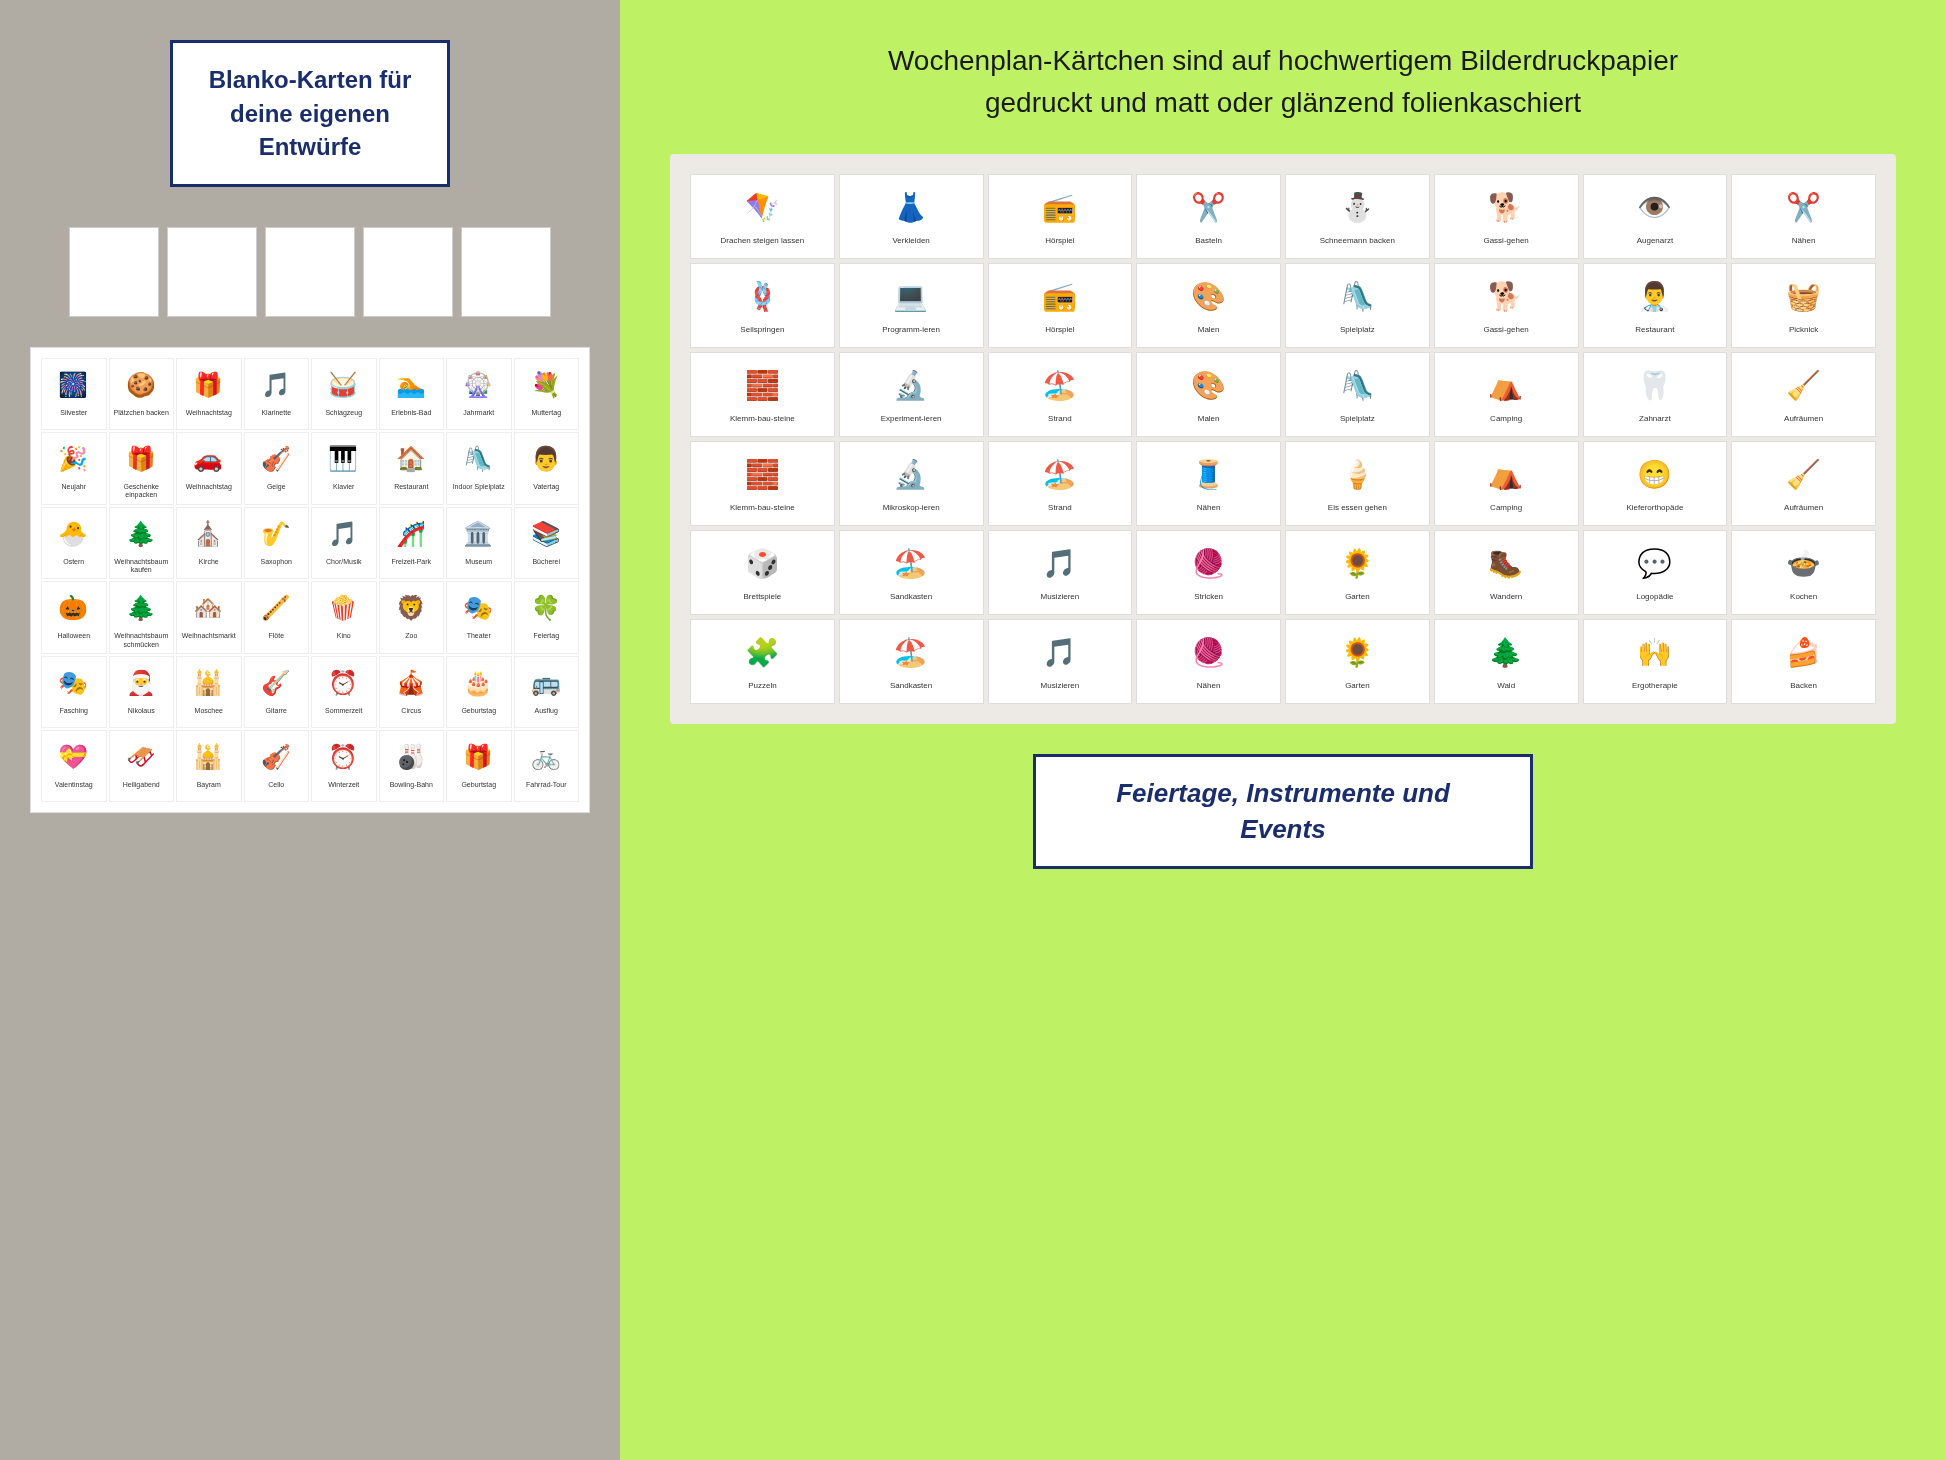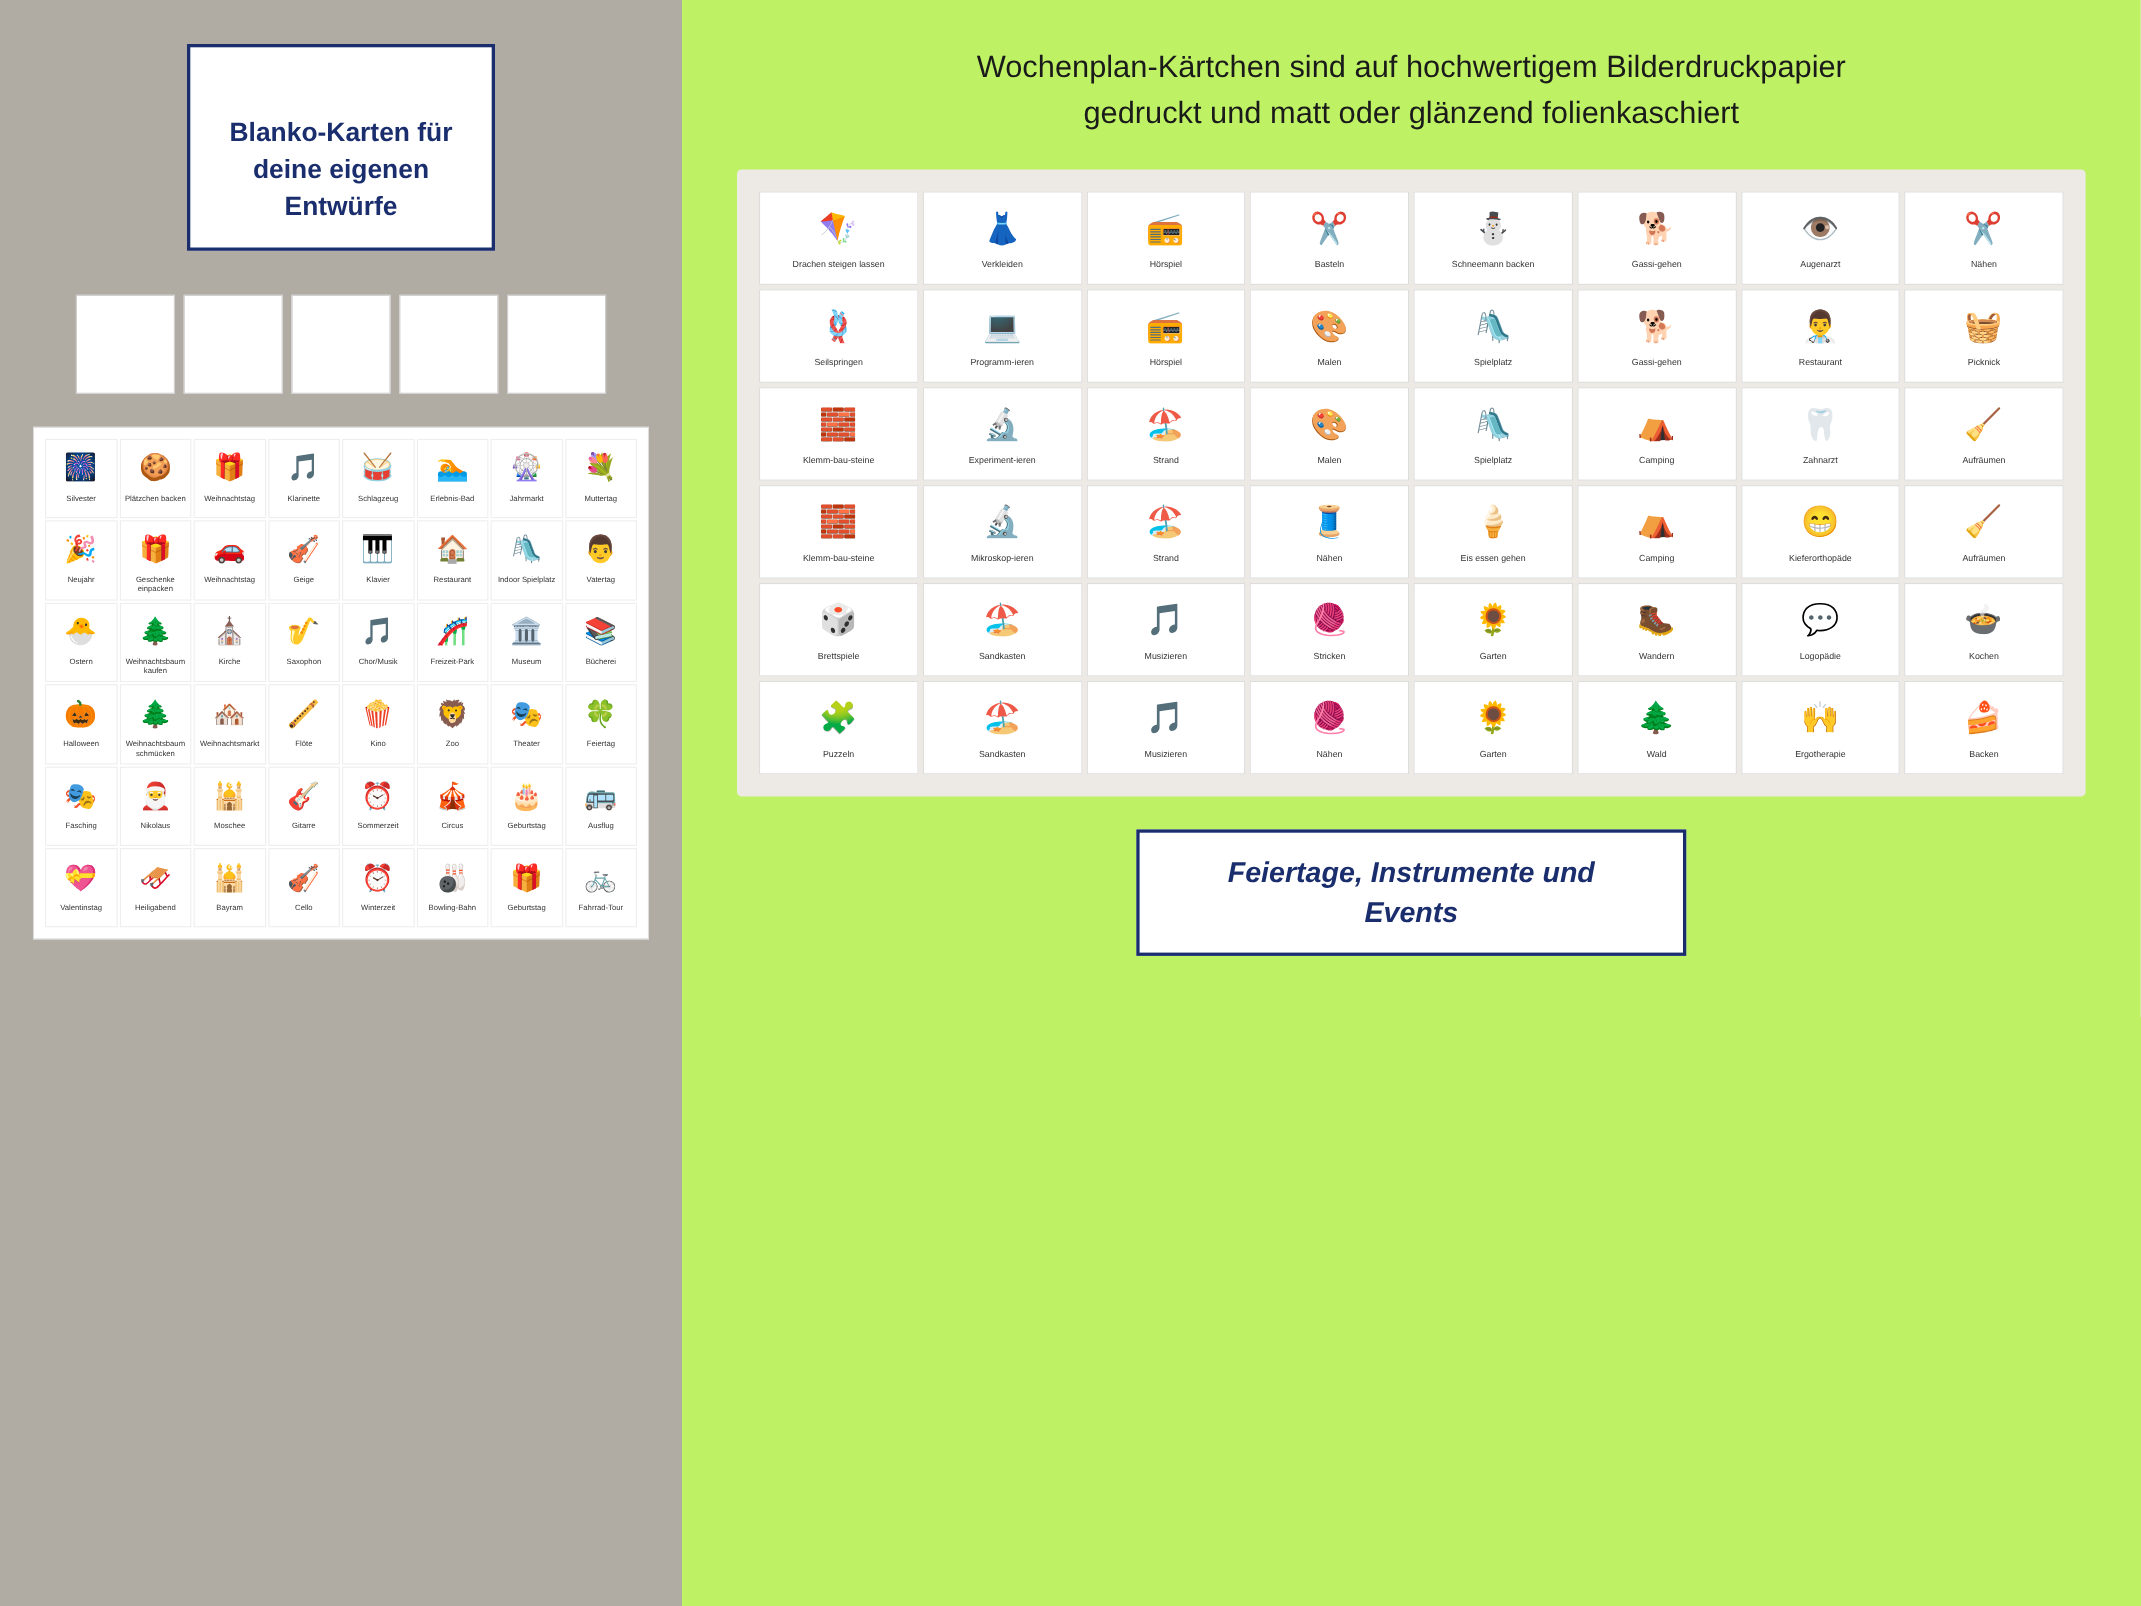"Blanko-Karten für deine eigenen Entwürfe" .blanko-box .title { margin-top: 41px -> none }
